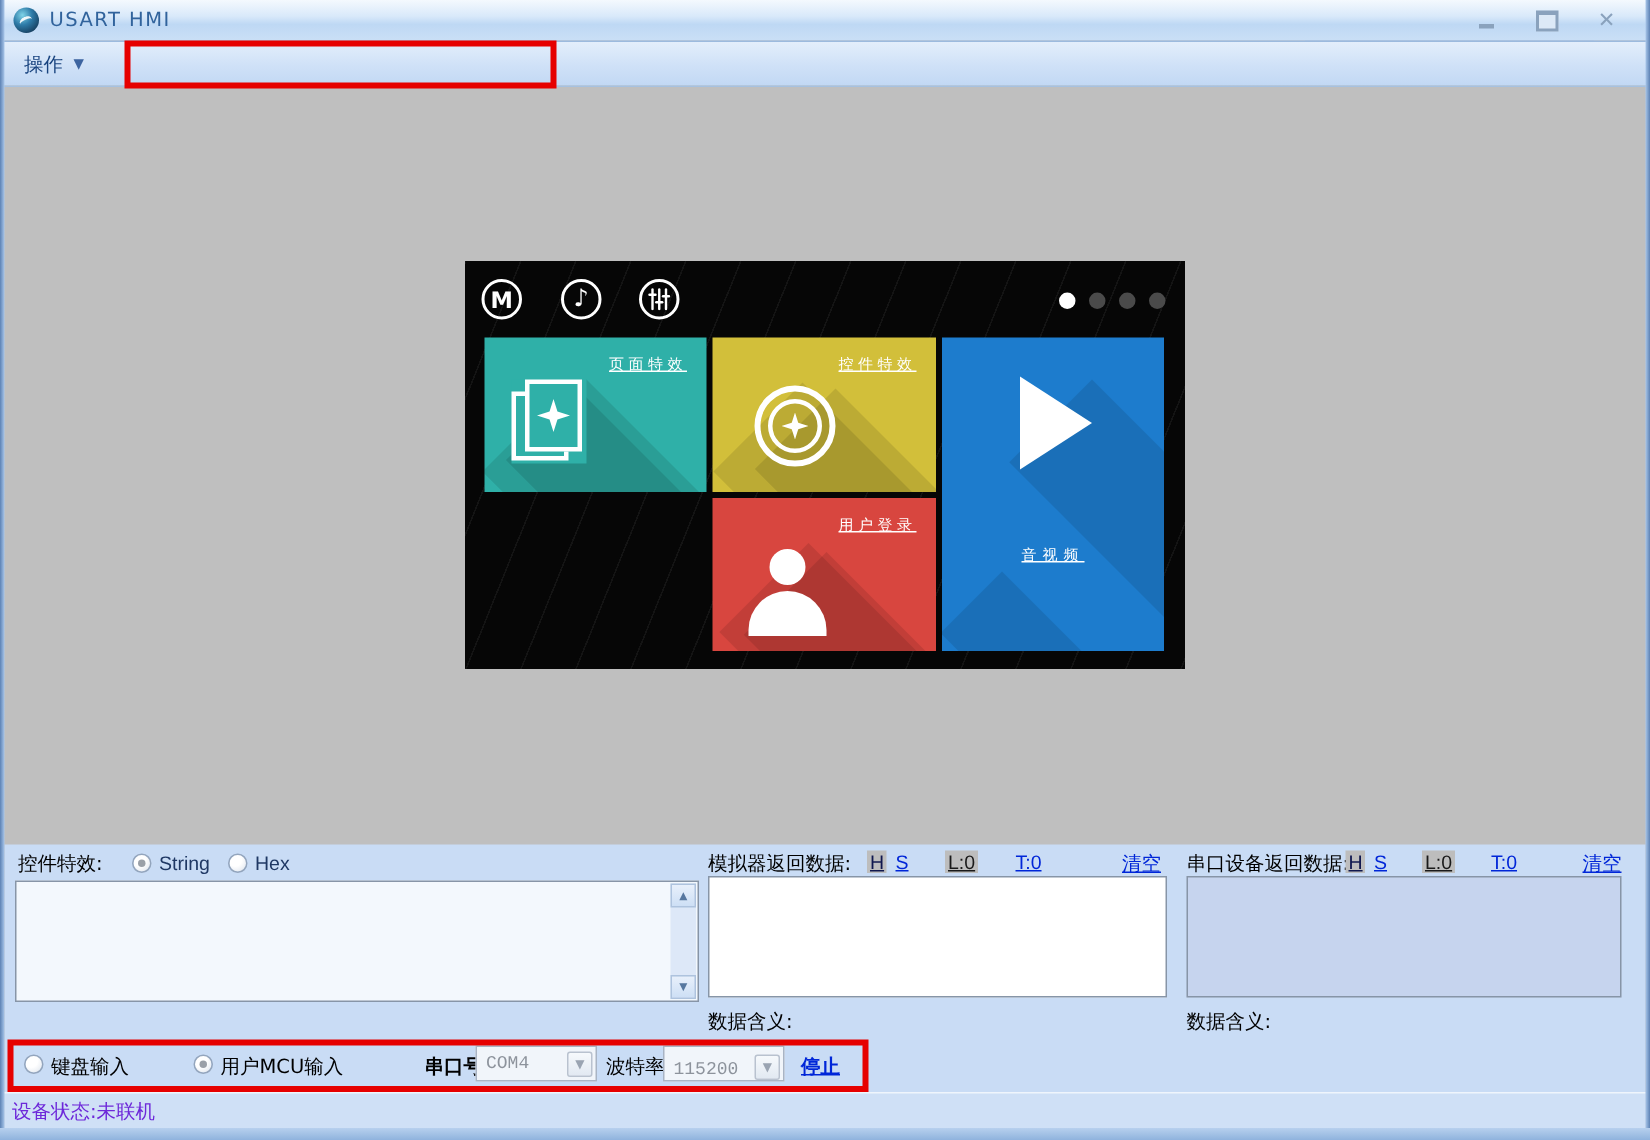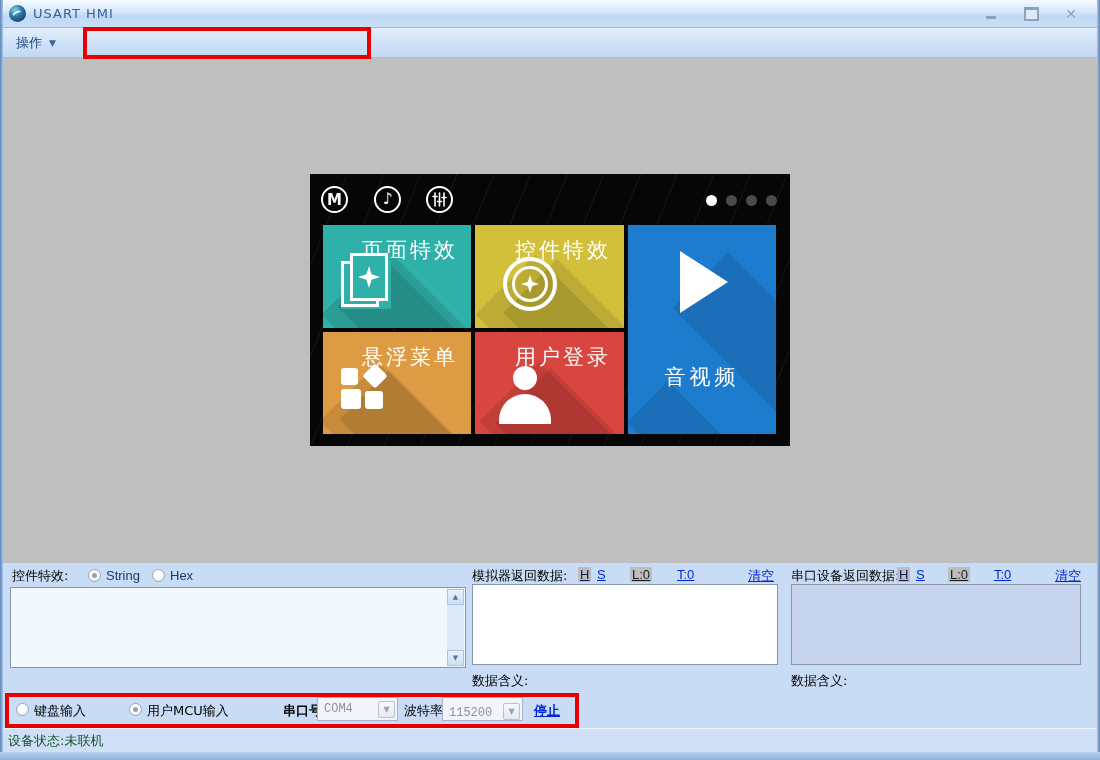"页面特效" .tile-label { font-size: 21px -> 10px; text-decoration: none -> underline }
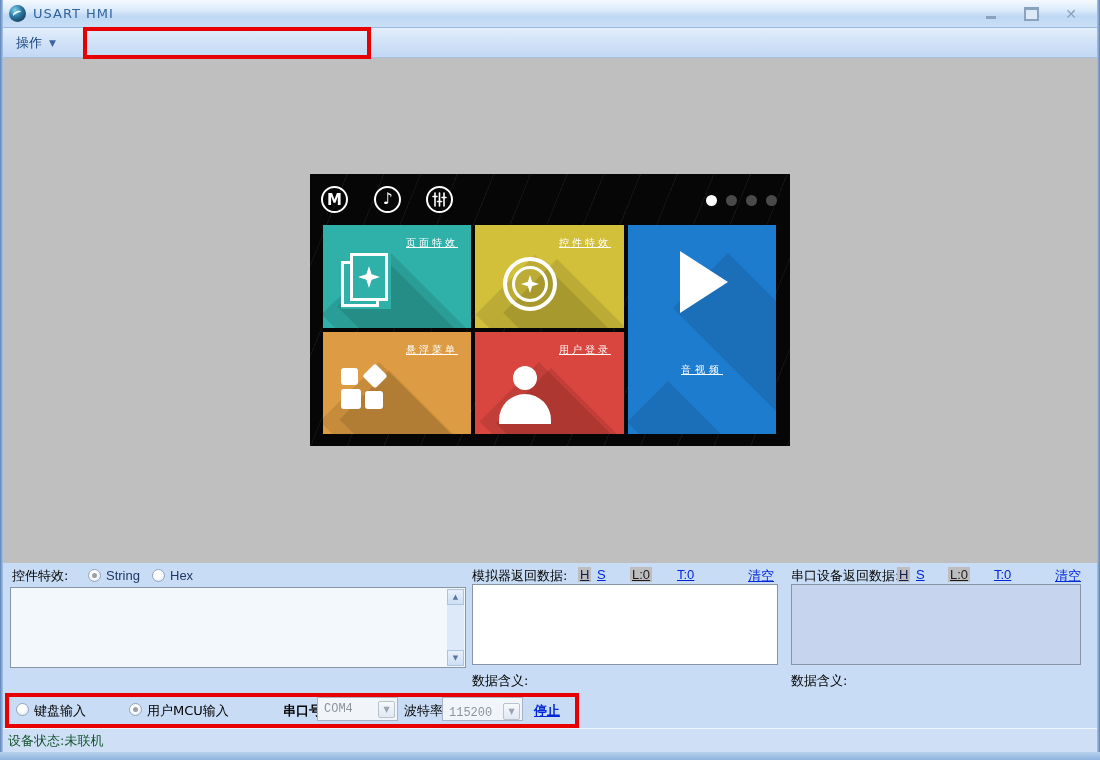"悬浮菜单" div.tile { html: <div> <div></div> <div></div> <span>悬浮菜单</span> <div> <div></div> <div></div> <div></div> <div></div> </div> </div> -> none }
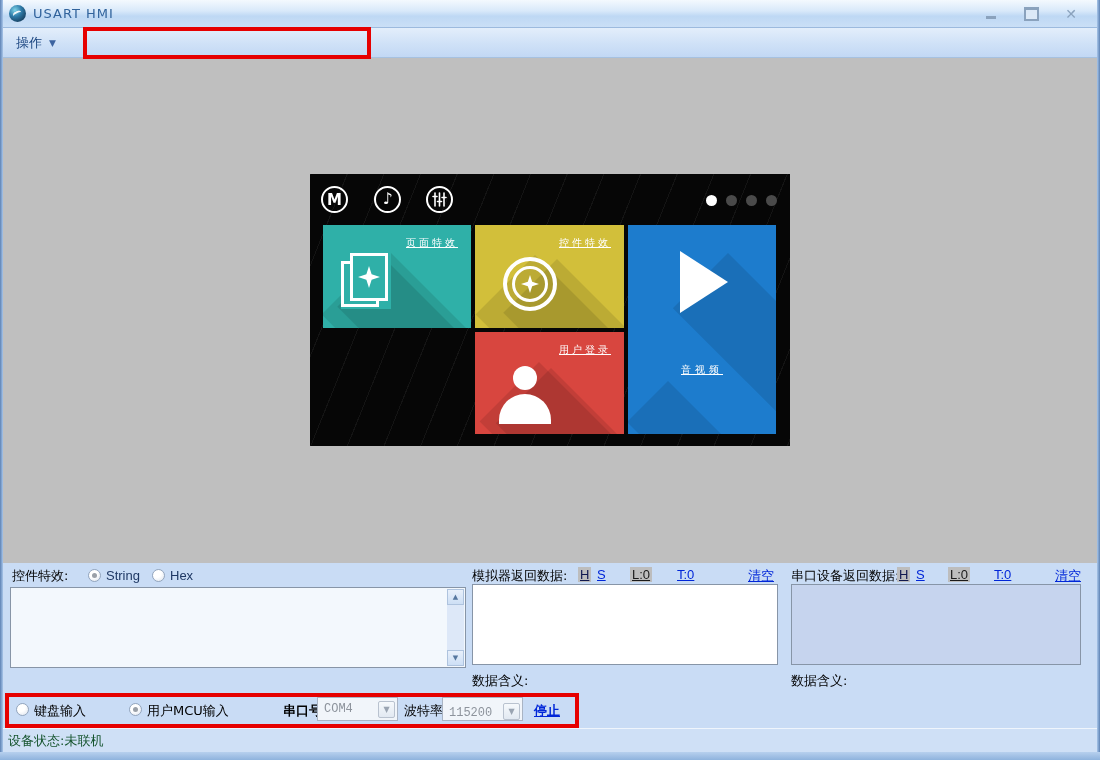"设备状态:未联机" .status-text { color: #14532d -> #6d28d9 }
